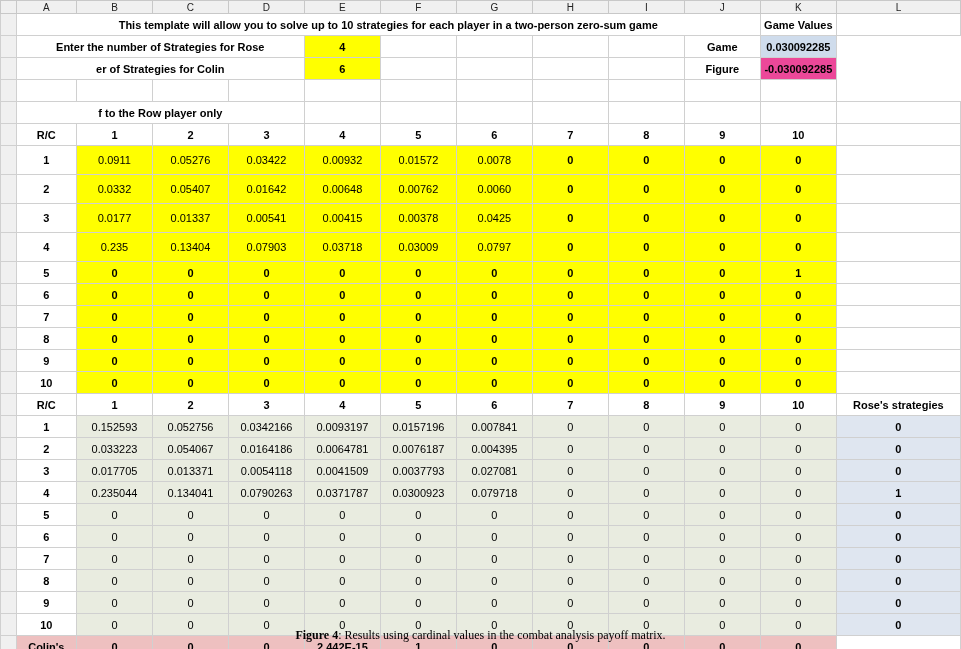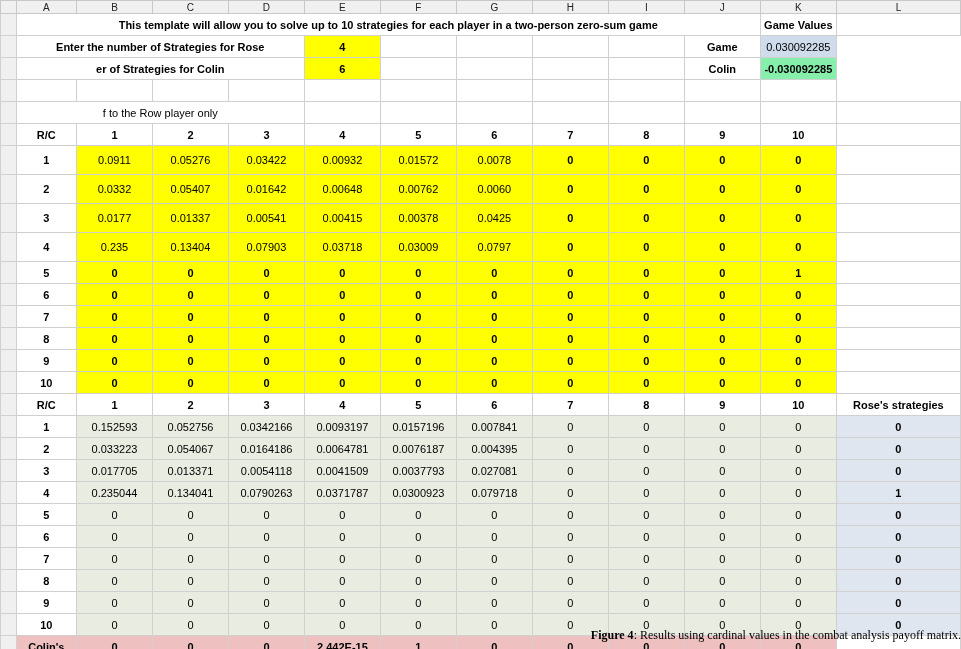"0.030092285" .blue { font-weight: normal -> bold }
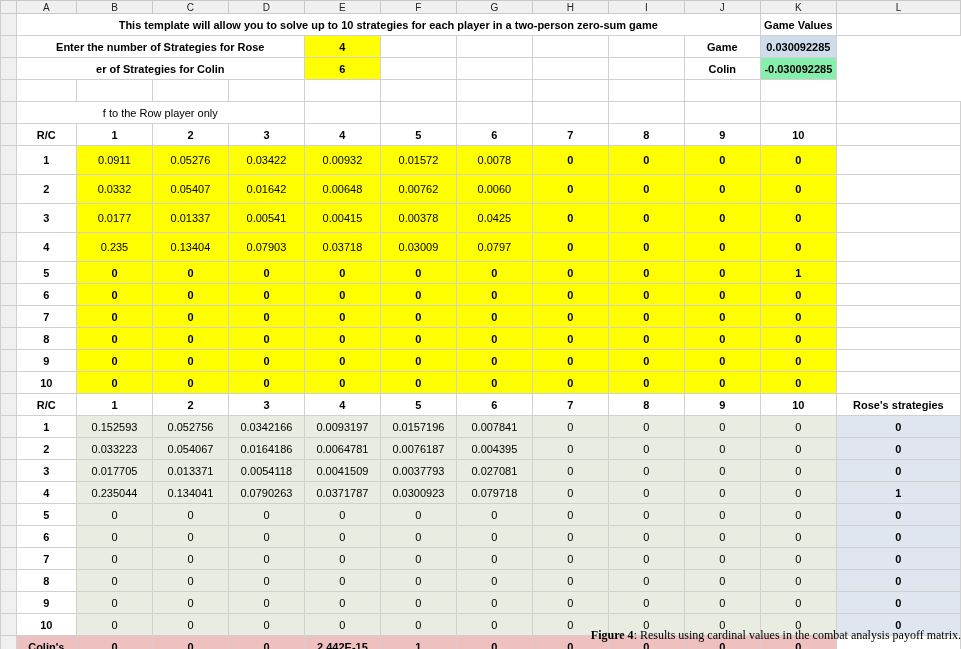"Colin" td.b { text: Colin -> Figure }
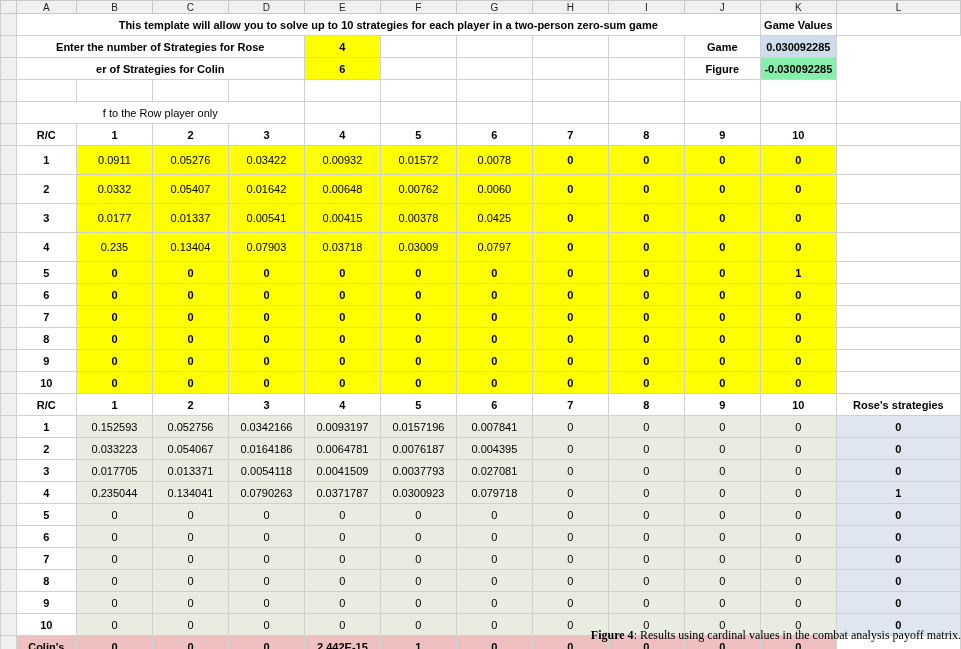"-0.030092285" .pink { background: #86efac -> #ec4899 }
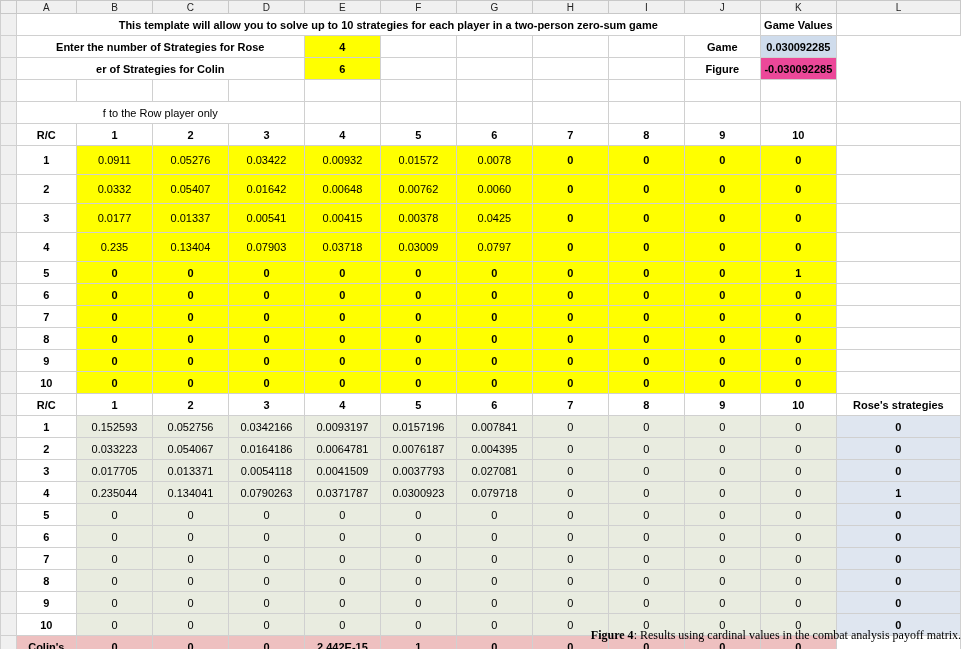"f to the Row player" .payoffnote { font-weight: normal -> bold }
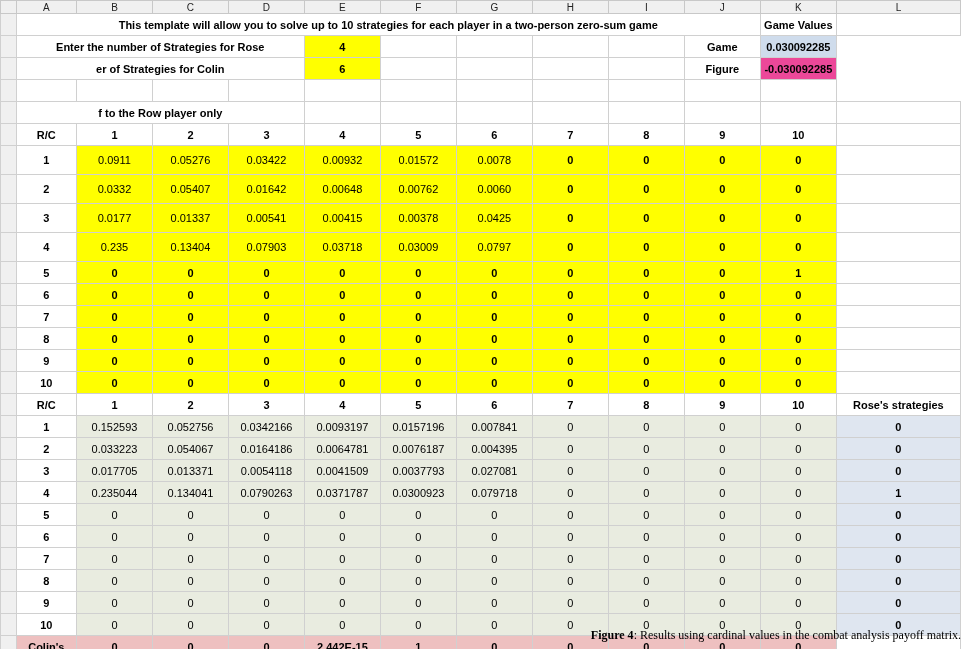"Figure 4: Results using cardinal" .caption { text-align: right -> center }
